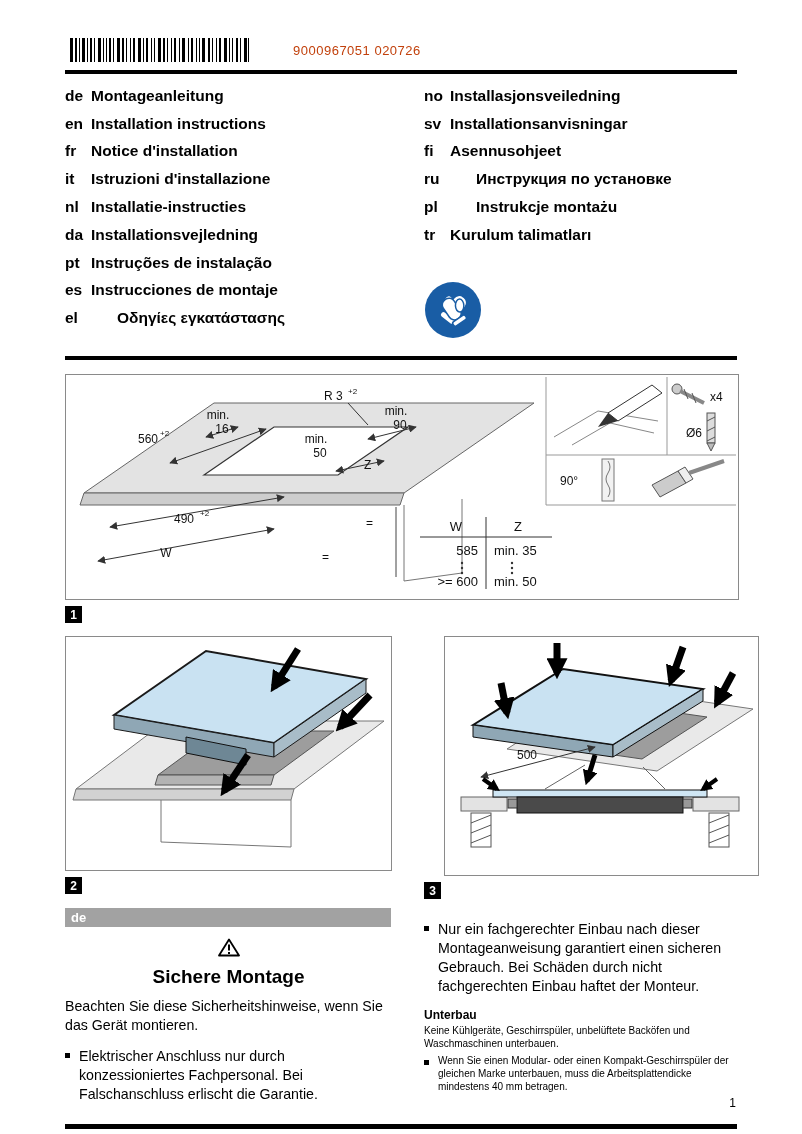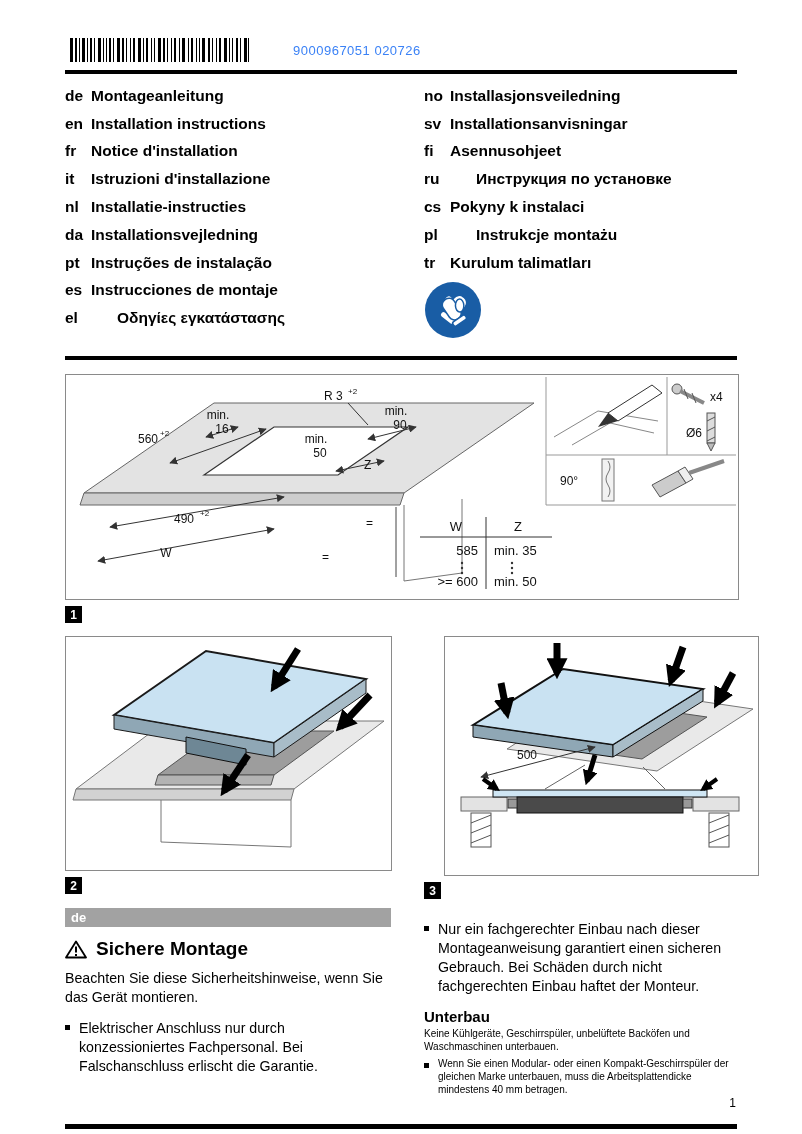"9000967051 020726" .code-text { color: #3b82f6 -> #c2410c }
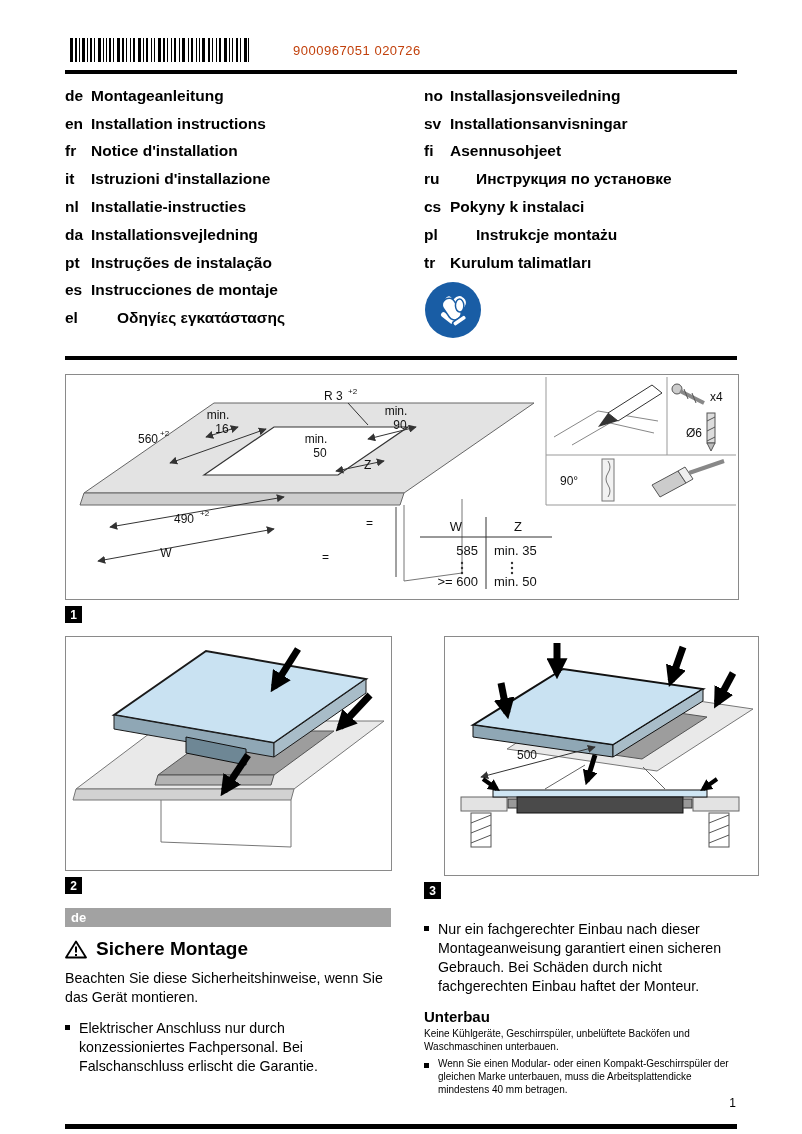"cs" div.lang-row { html: <div> <span>cs</span> <span>Pokyny k instalaci</span> </div> -> none }
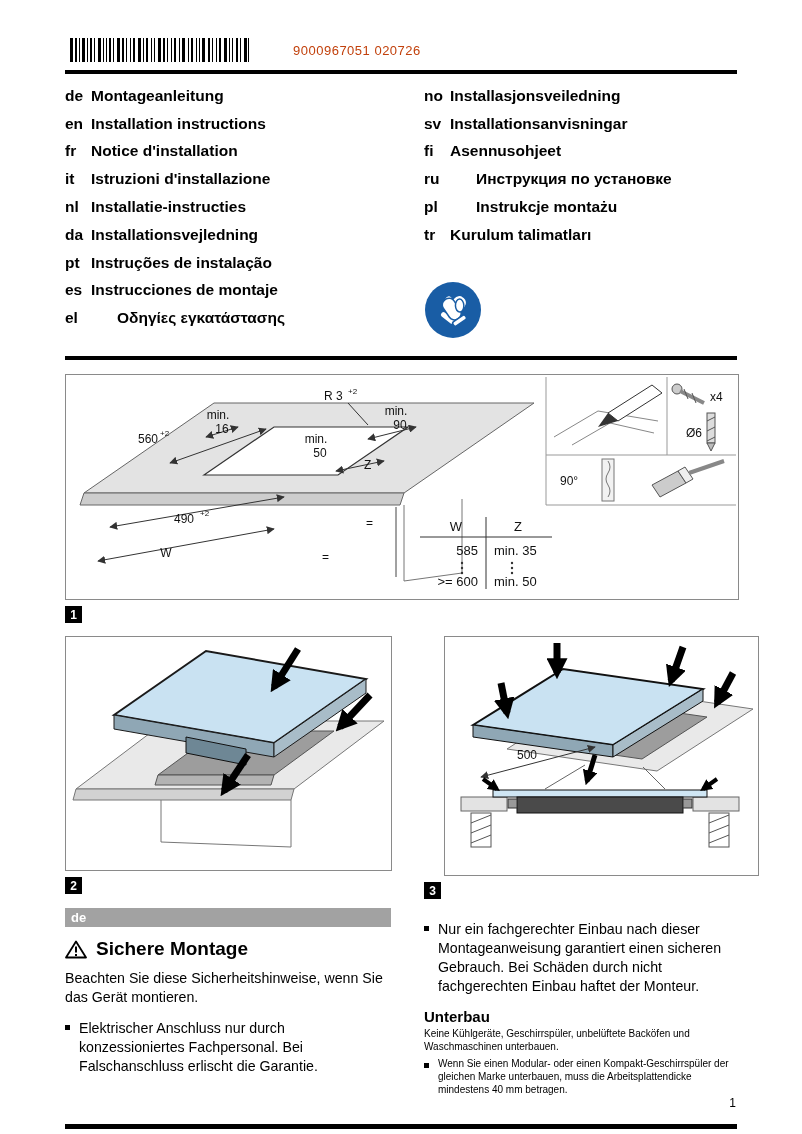"Sichere Montage" .safety-head { flex-direction: none -> column }
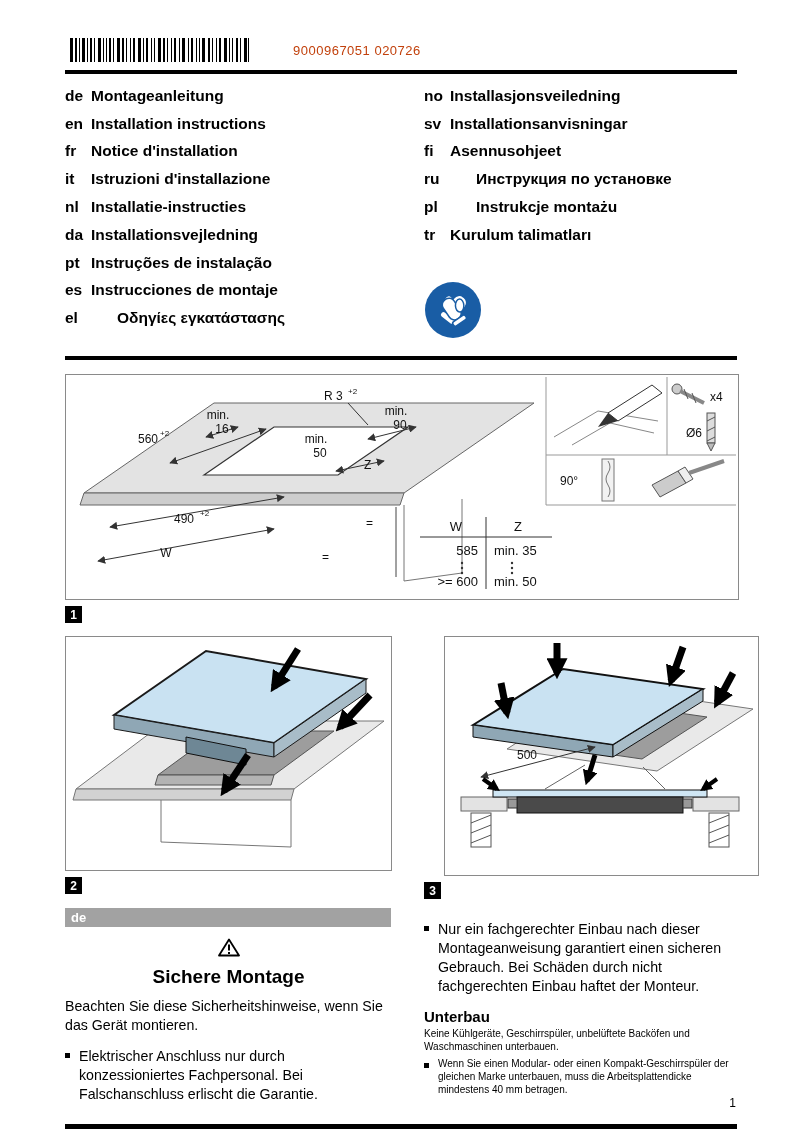"Unterbau" .sub-head { font-size: 15px -> 12px }
